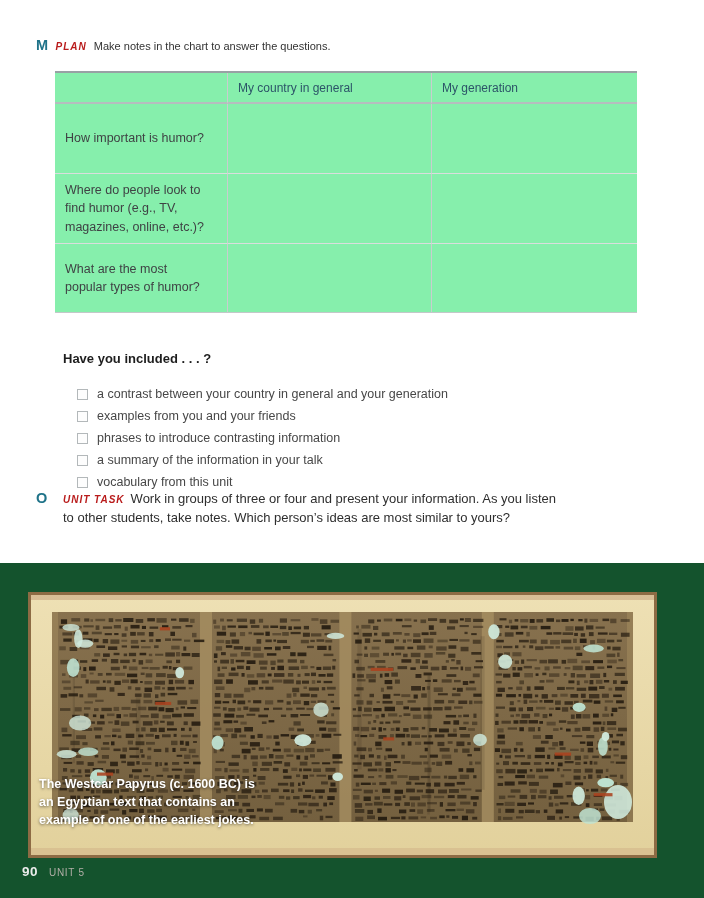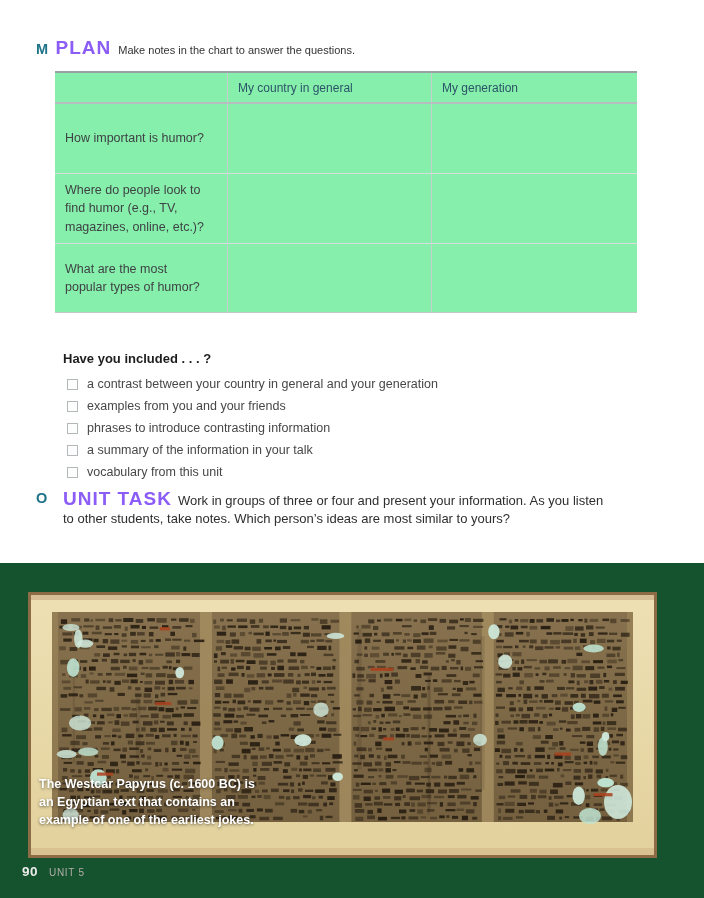"PLAN" .sec-head { color: #8b5cf6 -> #b91c1c; font-size: 19px -> 10px; font-style: none -> italic }
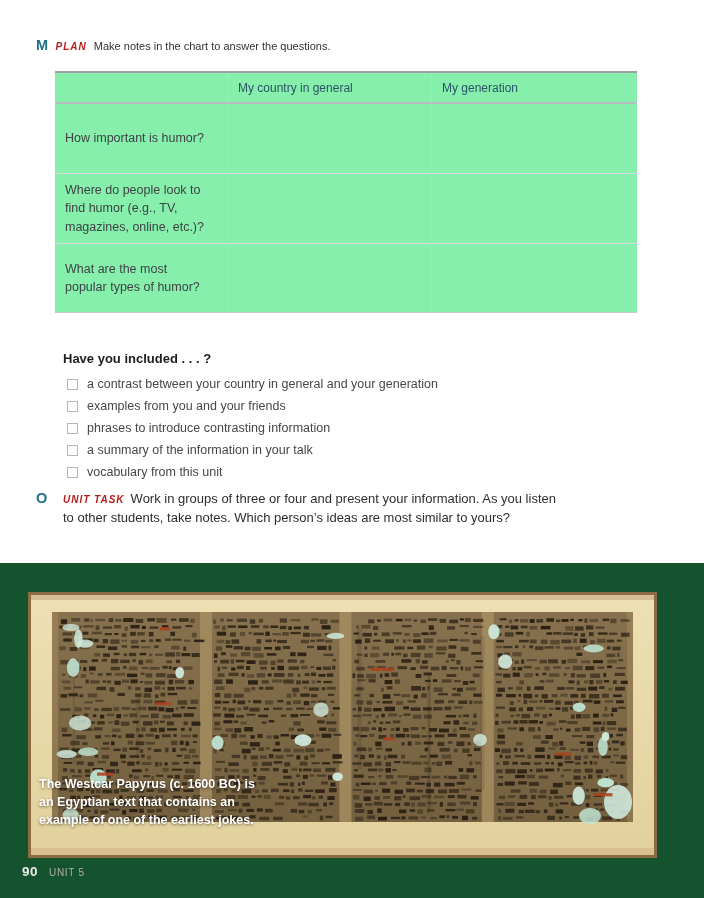"a contrast between your country" .checklist { margin: 4px -> 14px }
